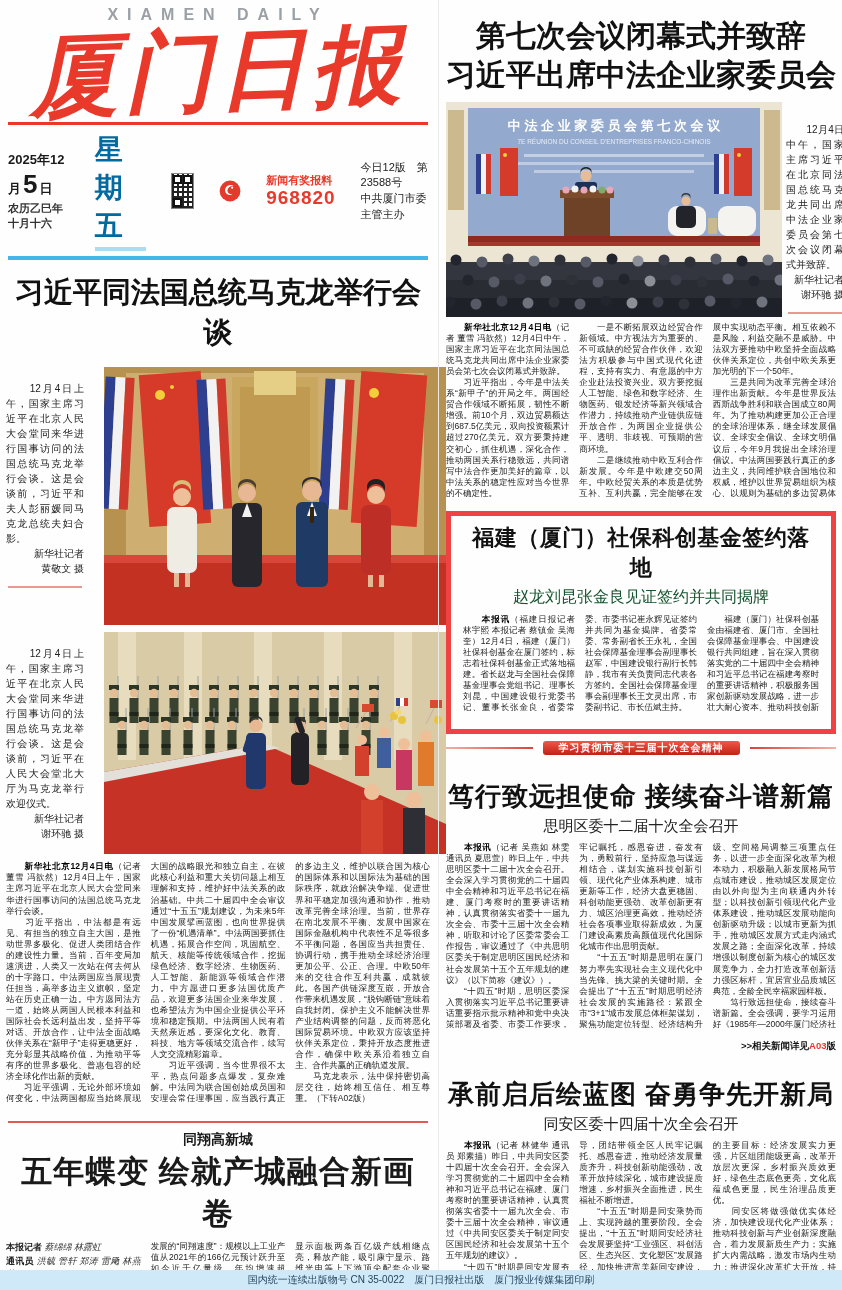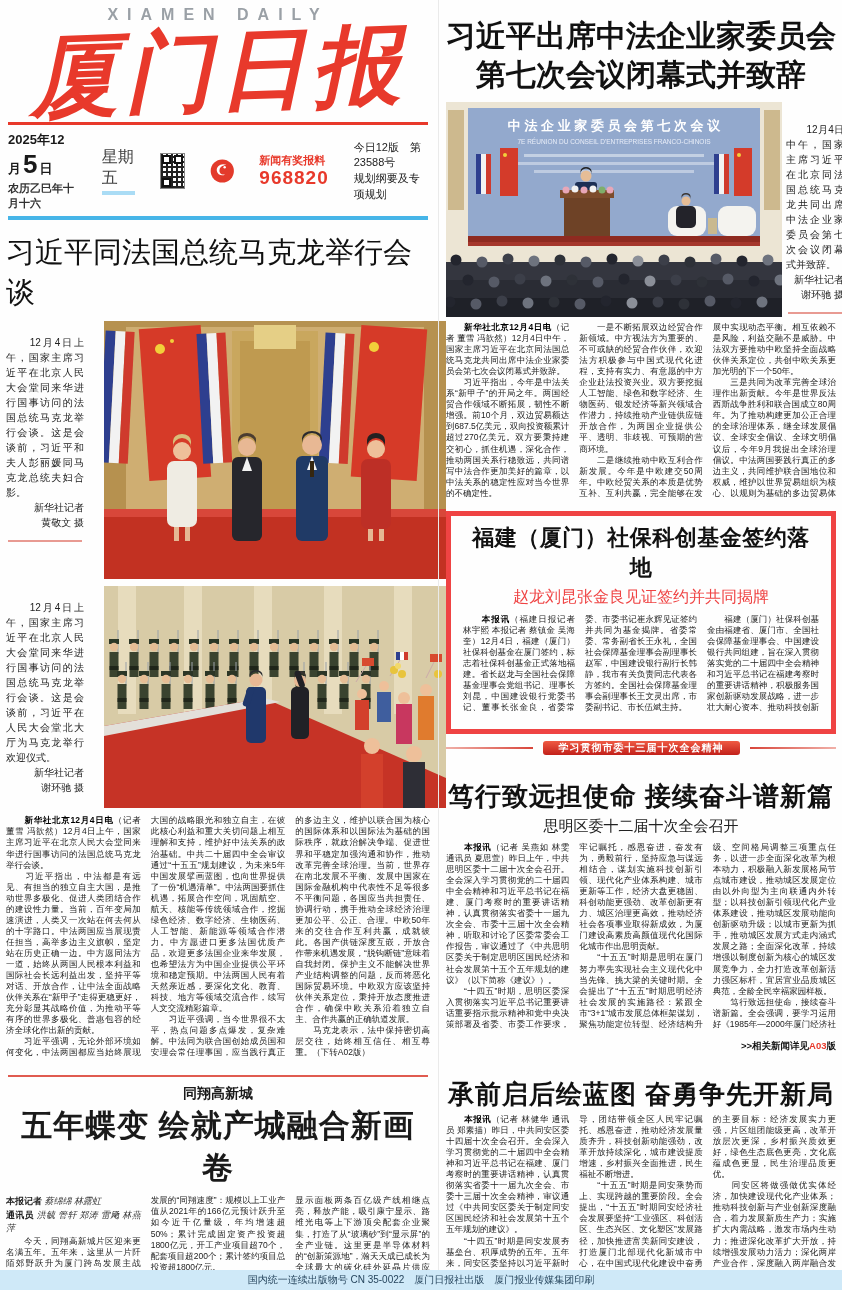"习近平出席中法企业家委员会" div { order: before "第七次会议闭幕式并致辞" -> after "第七次会议闭幕式并致辞" }
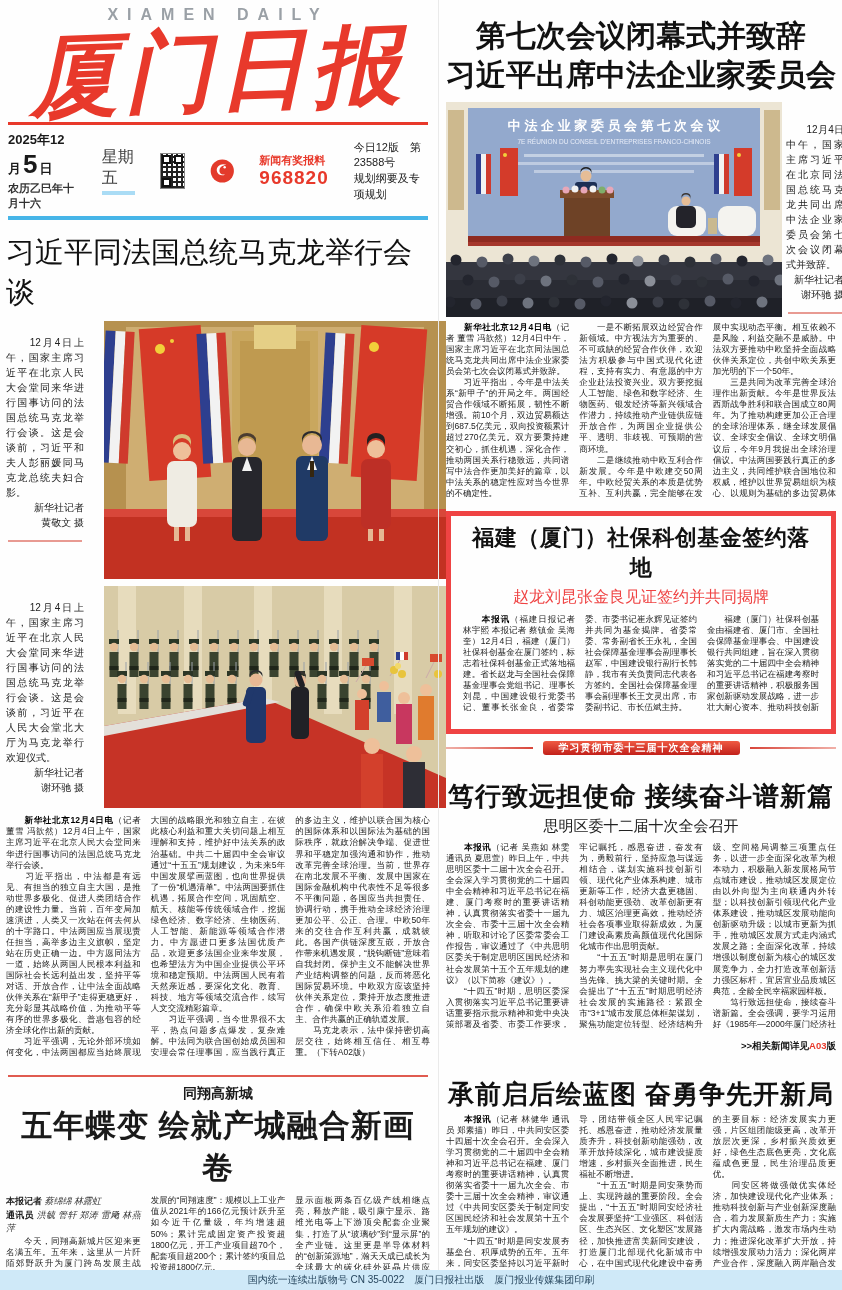"星期五" .d-week { color: #404040 -> #0369a1; font-size: 16px -> 28px; font-weight: normal -> bold }
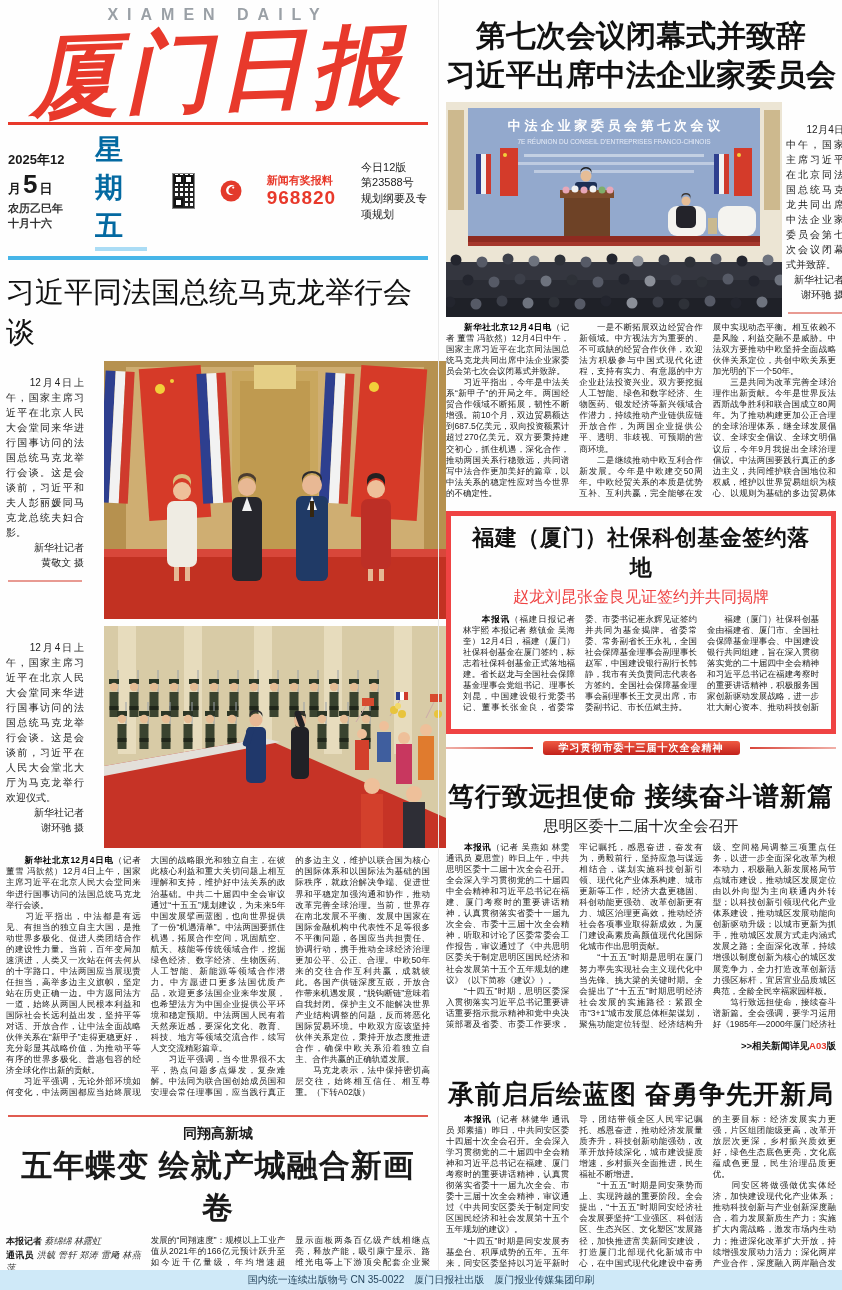"规划纲要及专项规划" div { text: 规划纲要及专项规划 -> 中共厦门市委主管主办 }
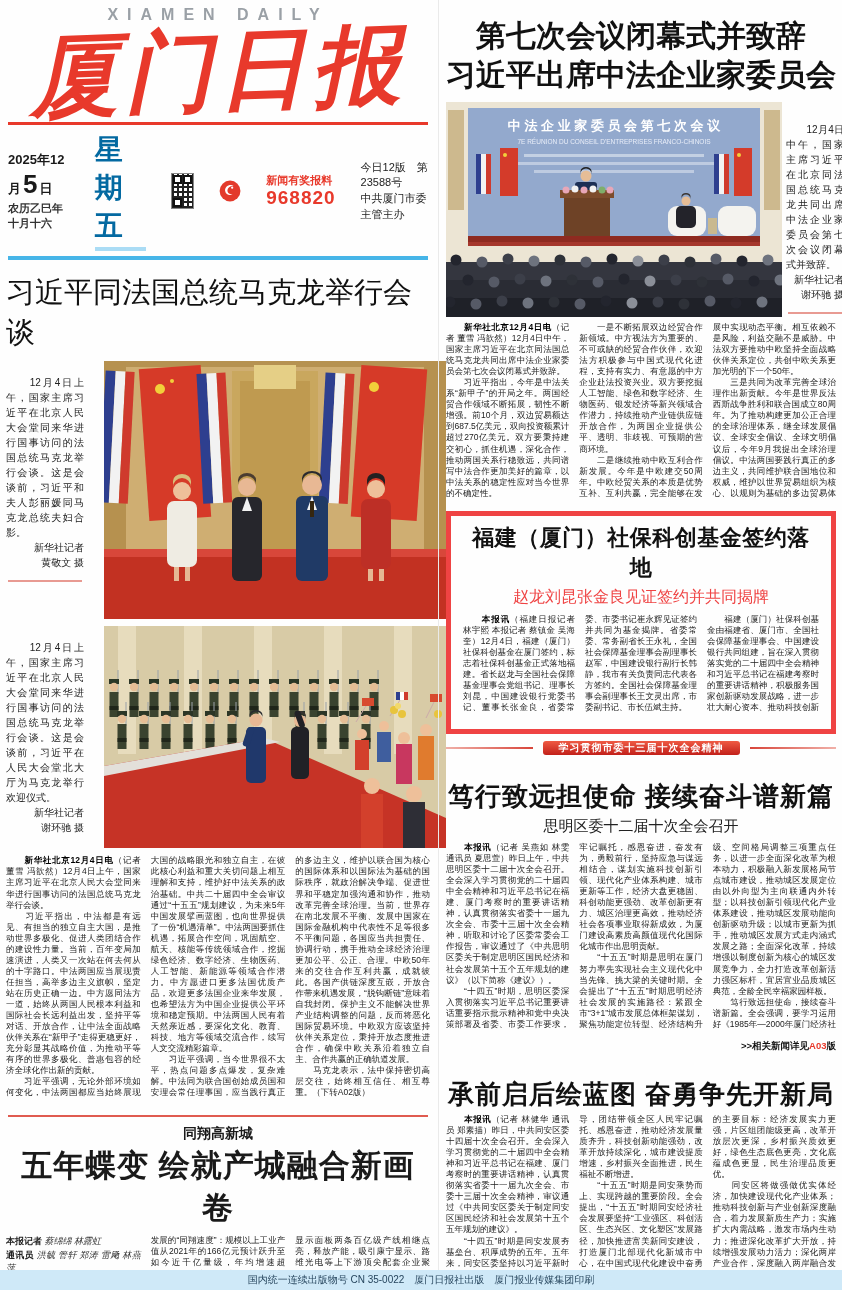"习近平同法国总统马克龙举行会谈" .h1L { font-weight: 400 -> 700; margin: 13px 0 8px -> 13px 0 14px; text-align: left -> center }
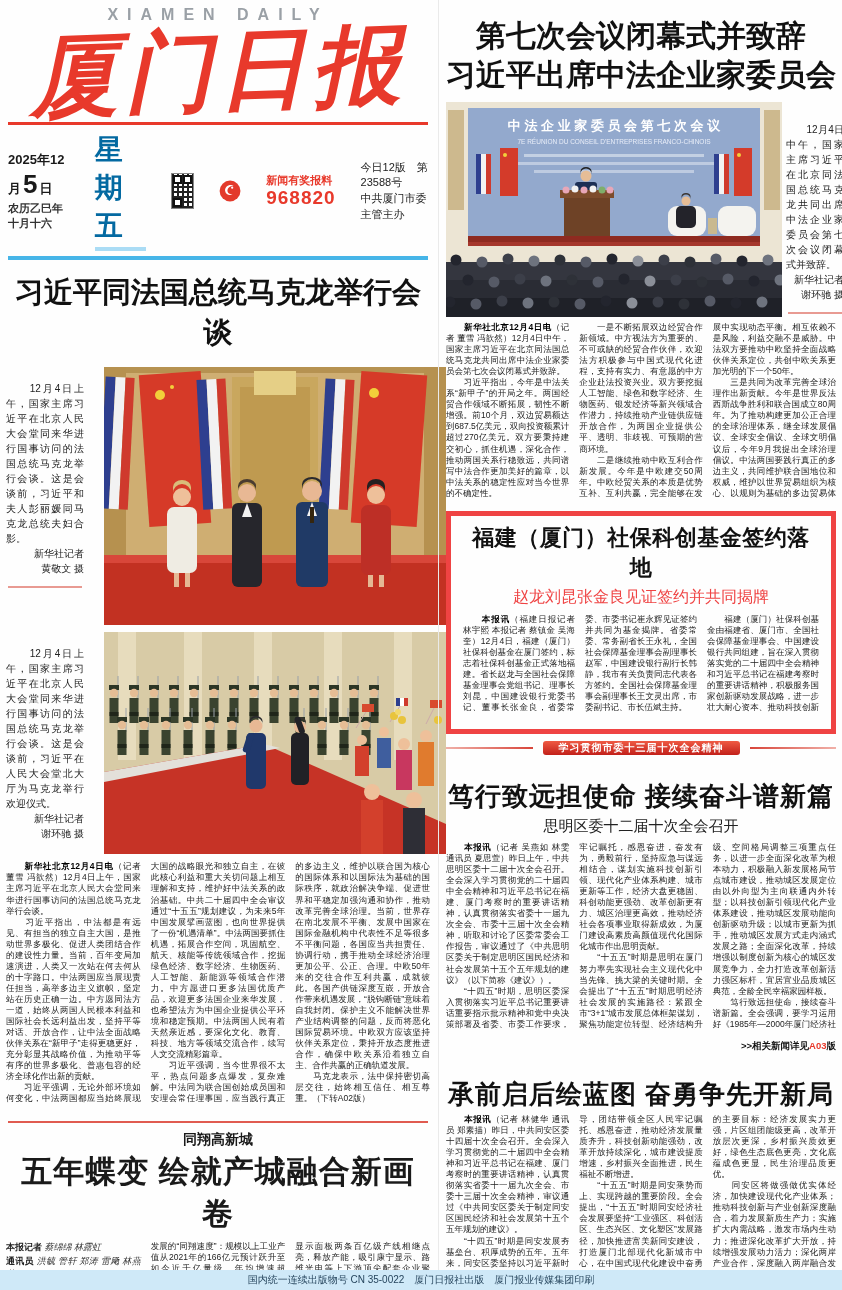"赵龙刘昆张金良见证签约并共同揭牌" .redbox .bs { color: #ef4444 -> #14532d }
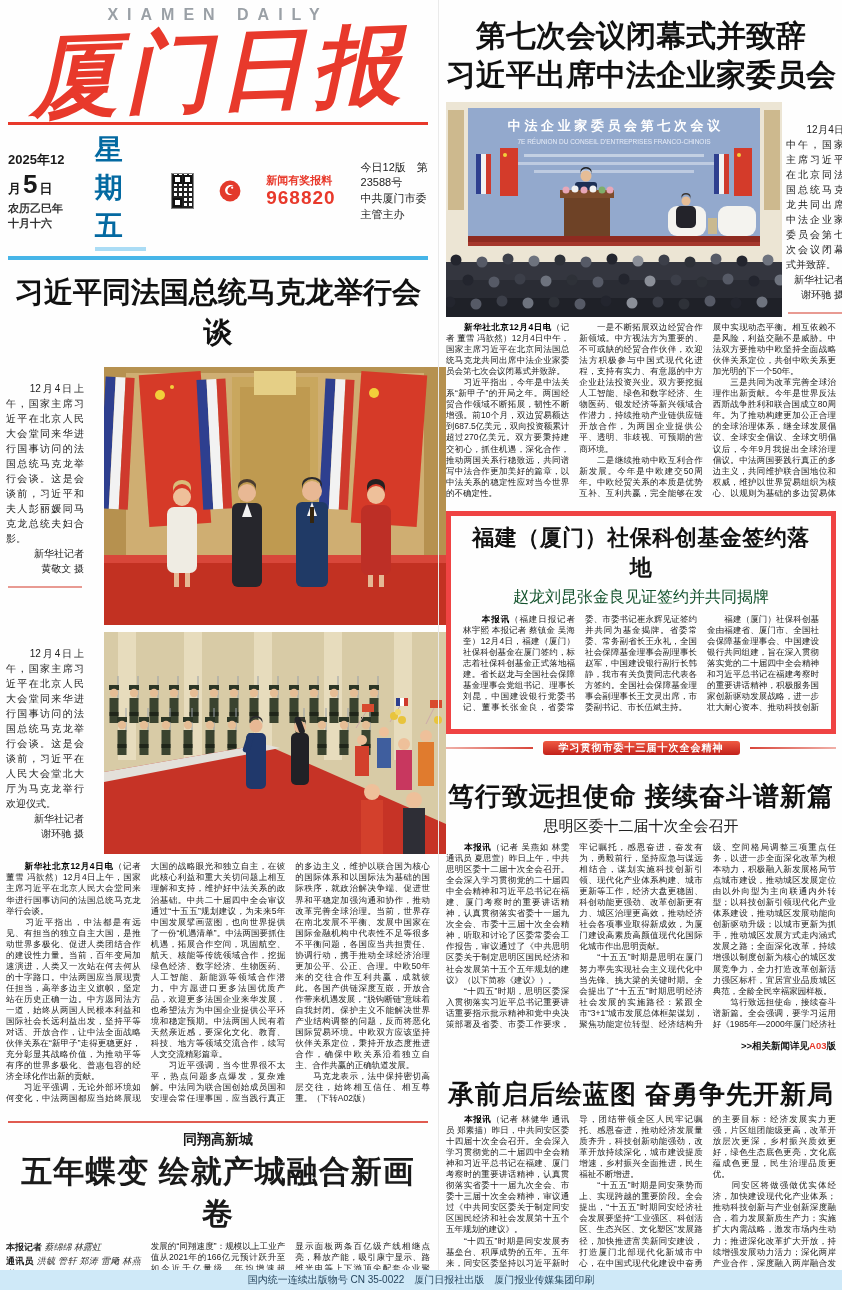"同安区委十四届十次全会召开" div.sub { html: none -> <div>同安区委十四届十次全会召开</div> }
